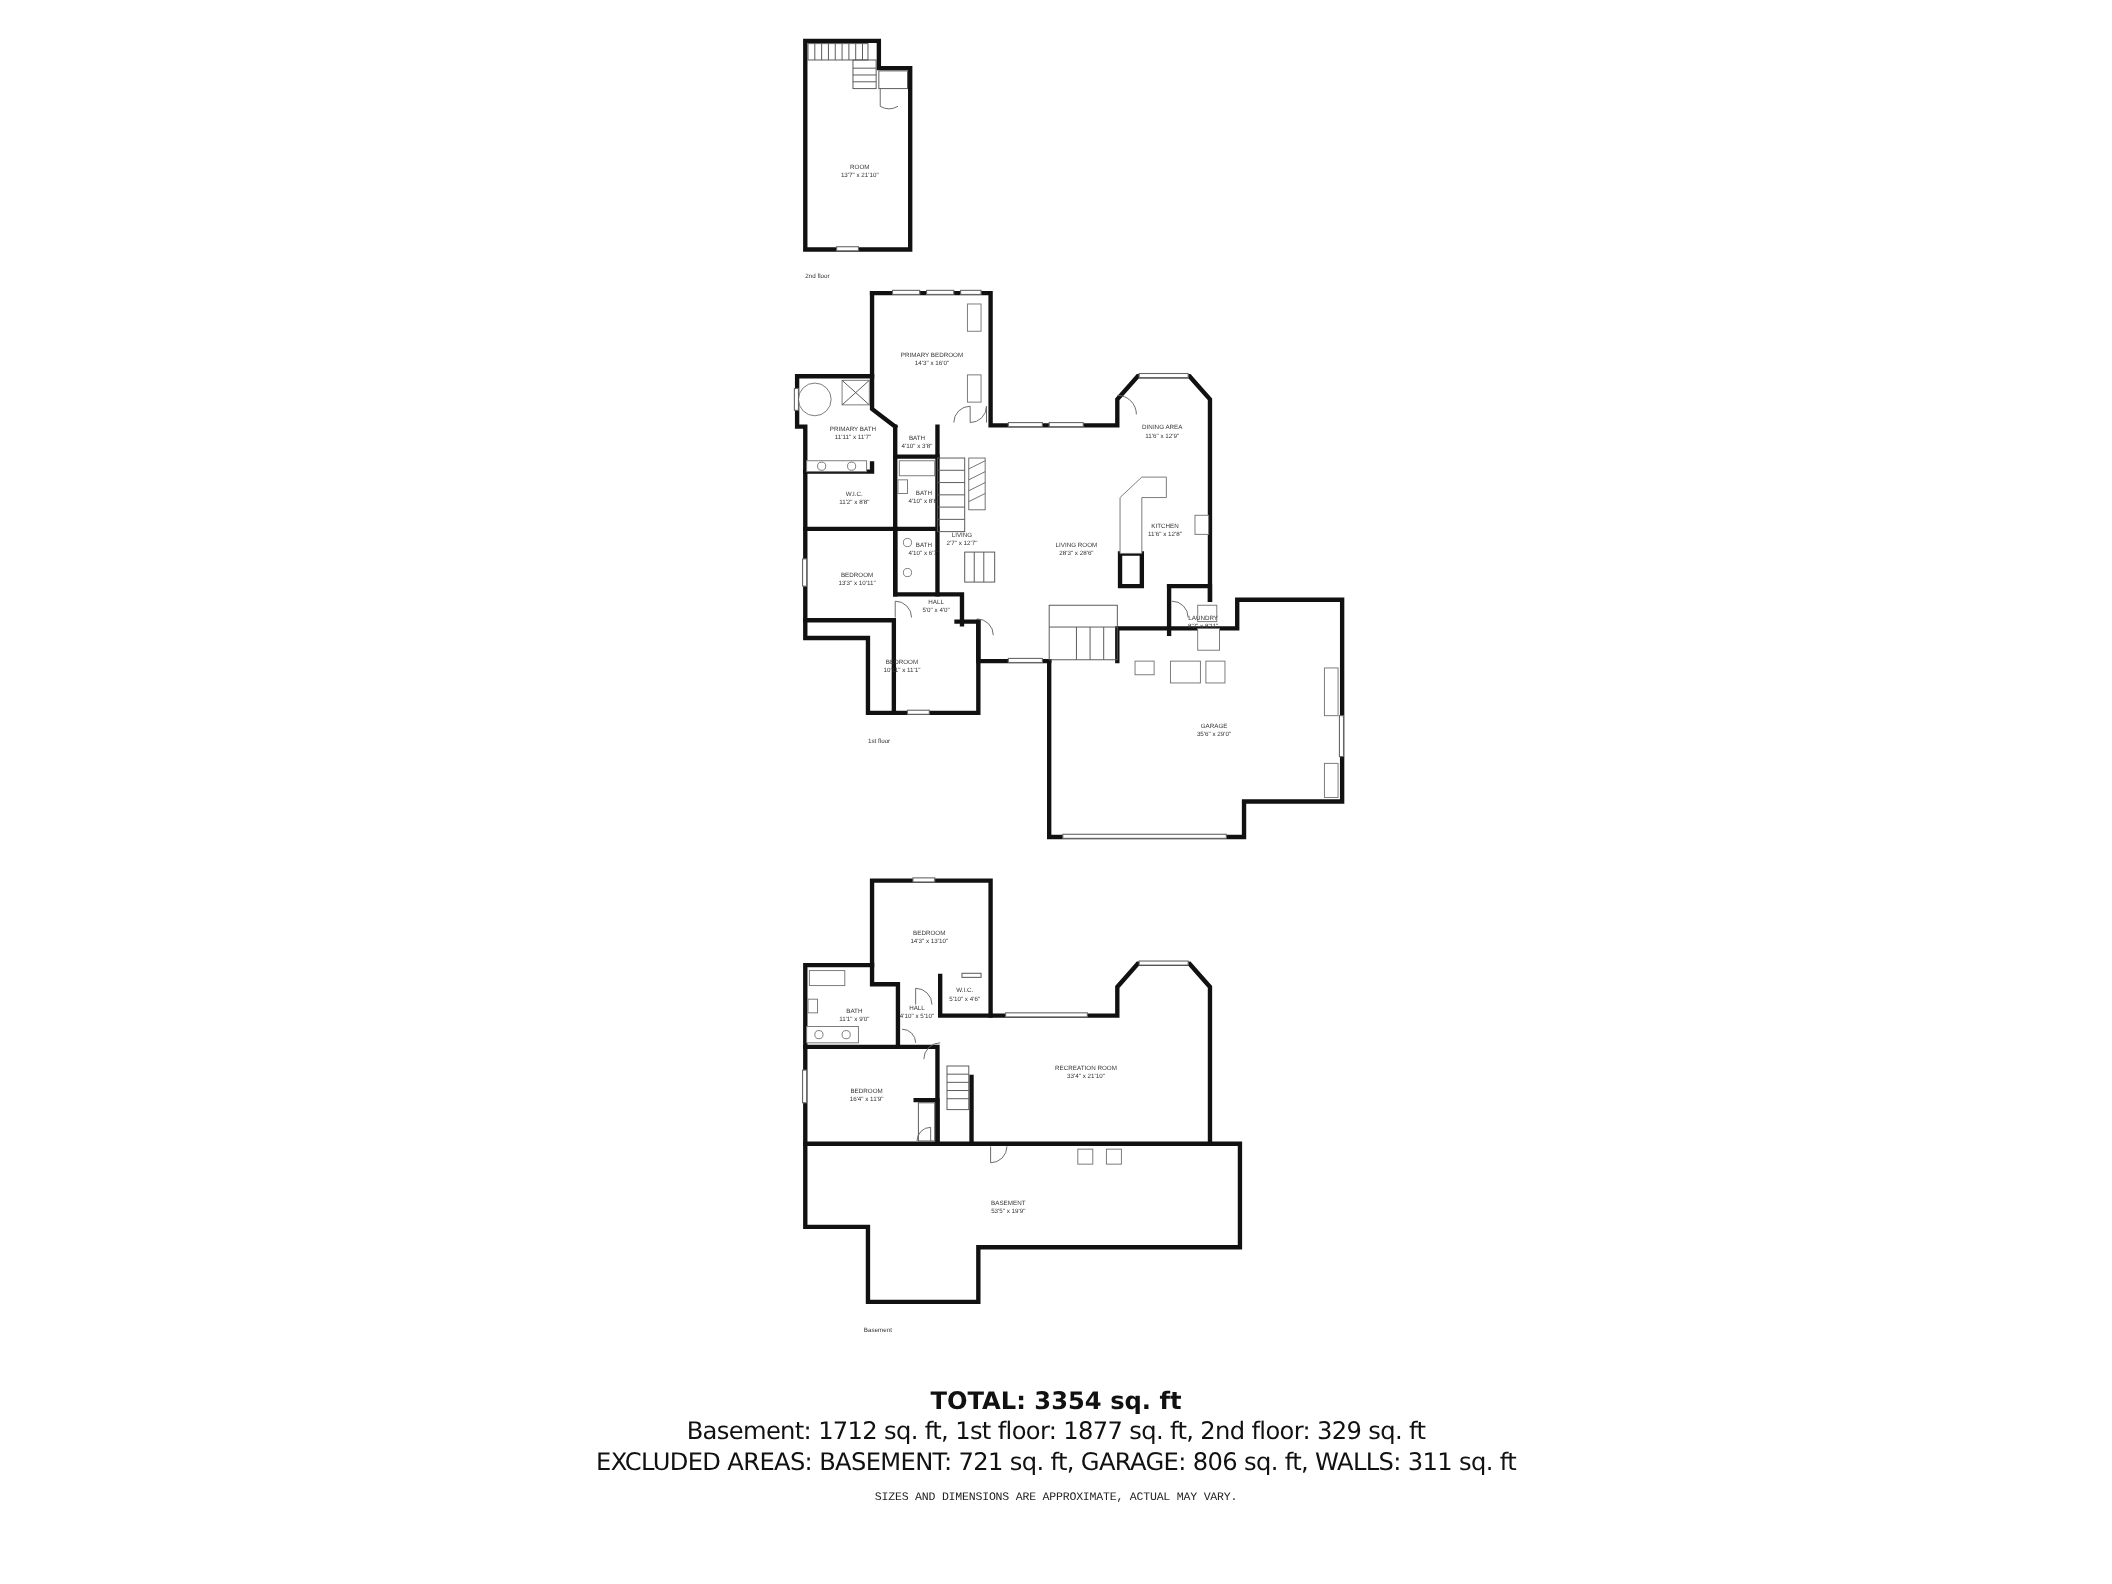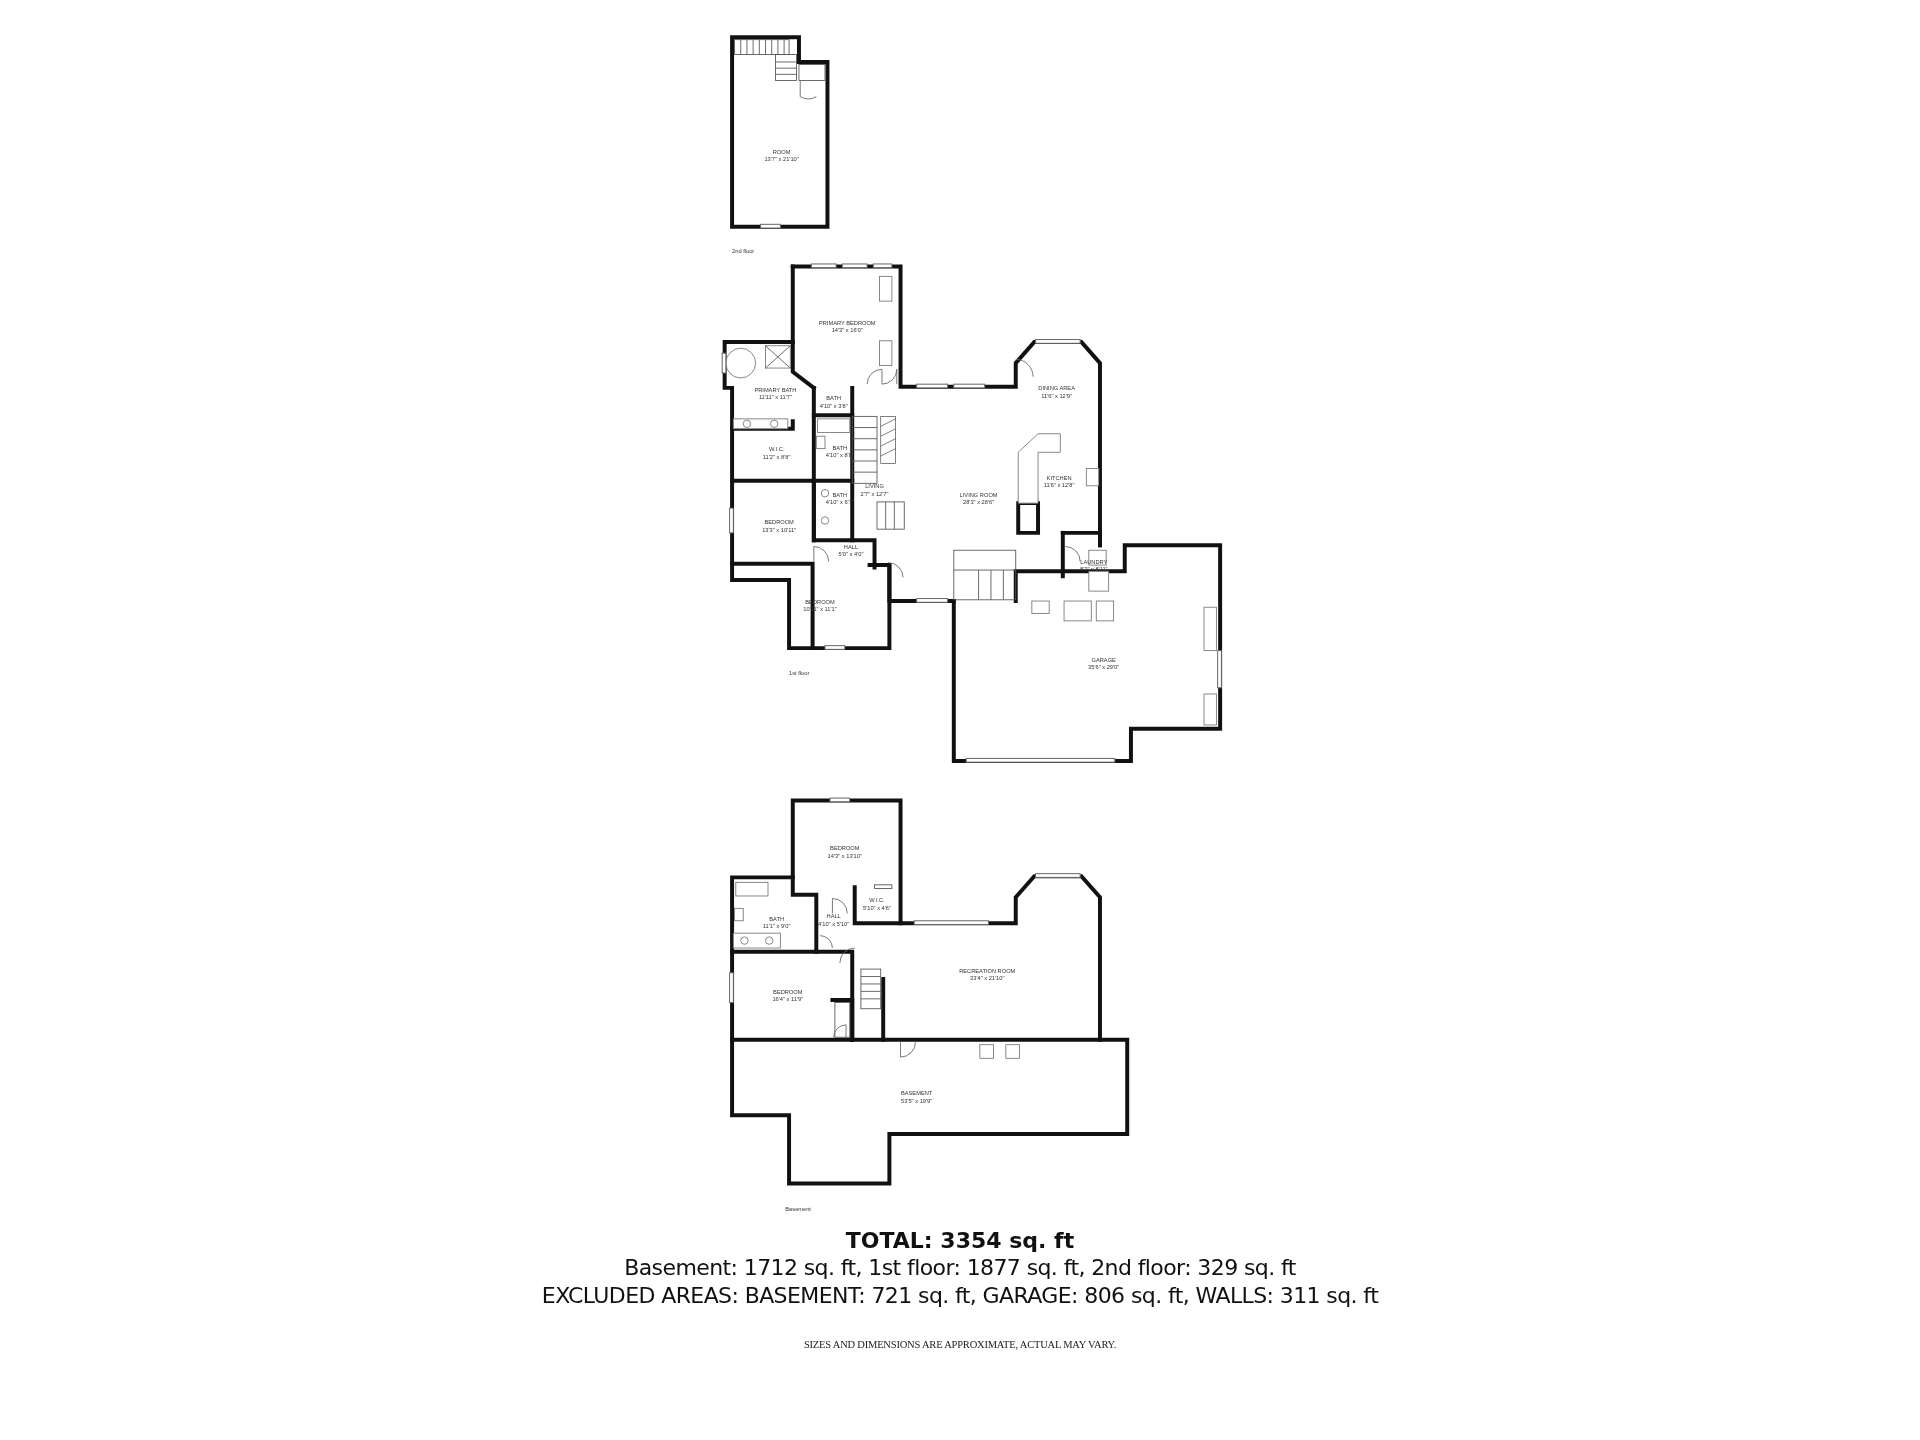"TOTAL: 3354 sq. ft" #footer { top: 1228px -> 1262px }
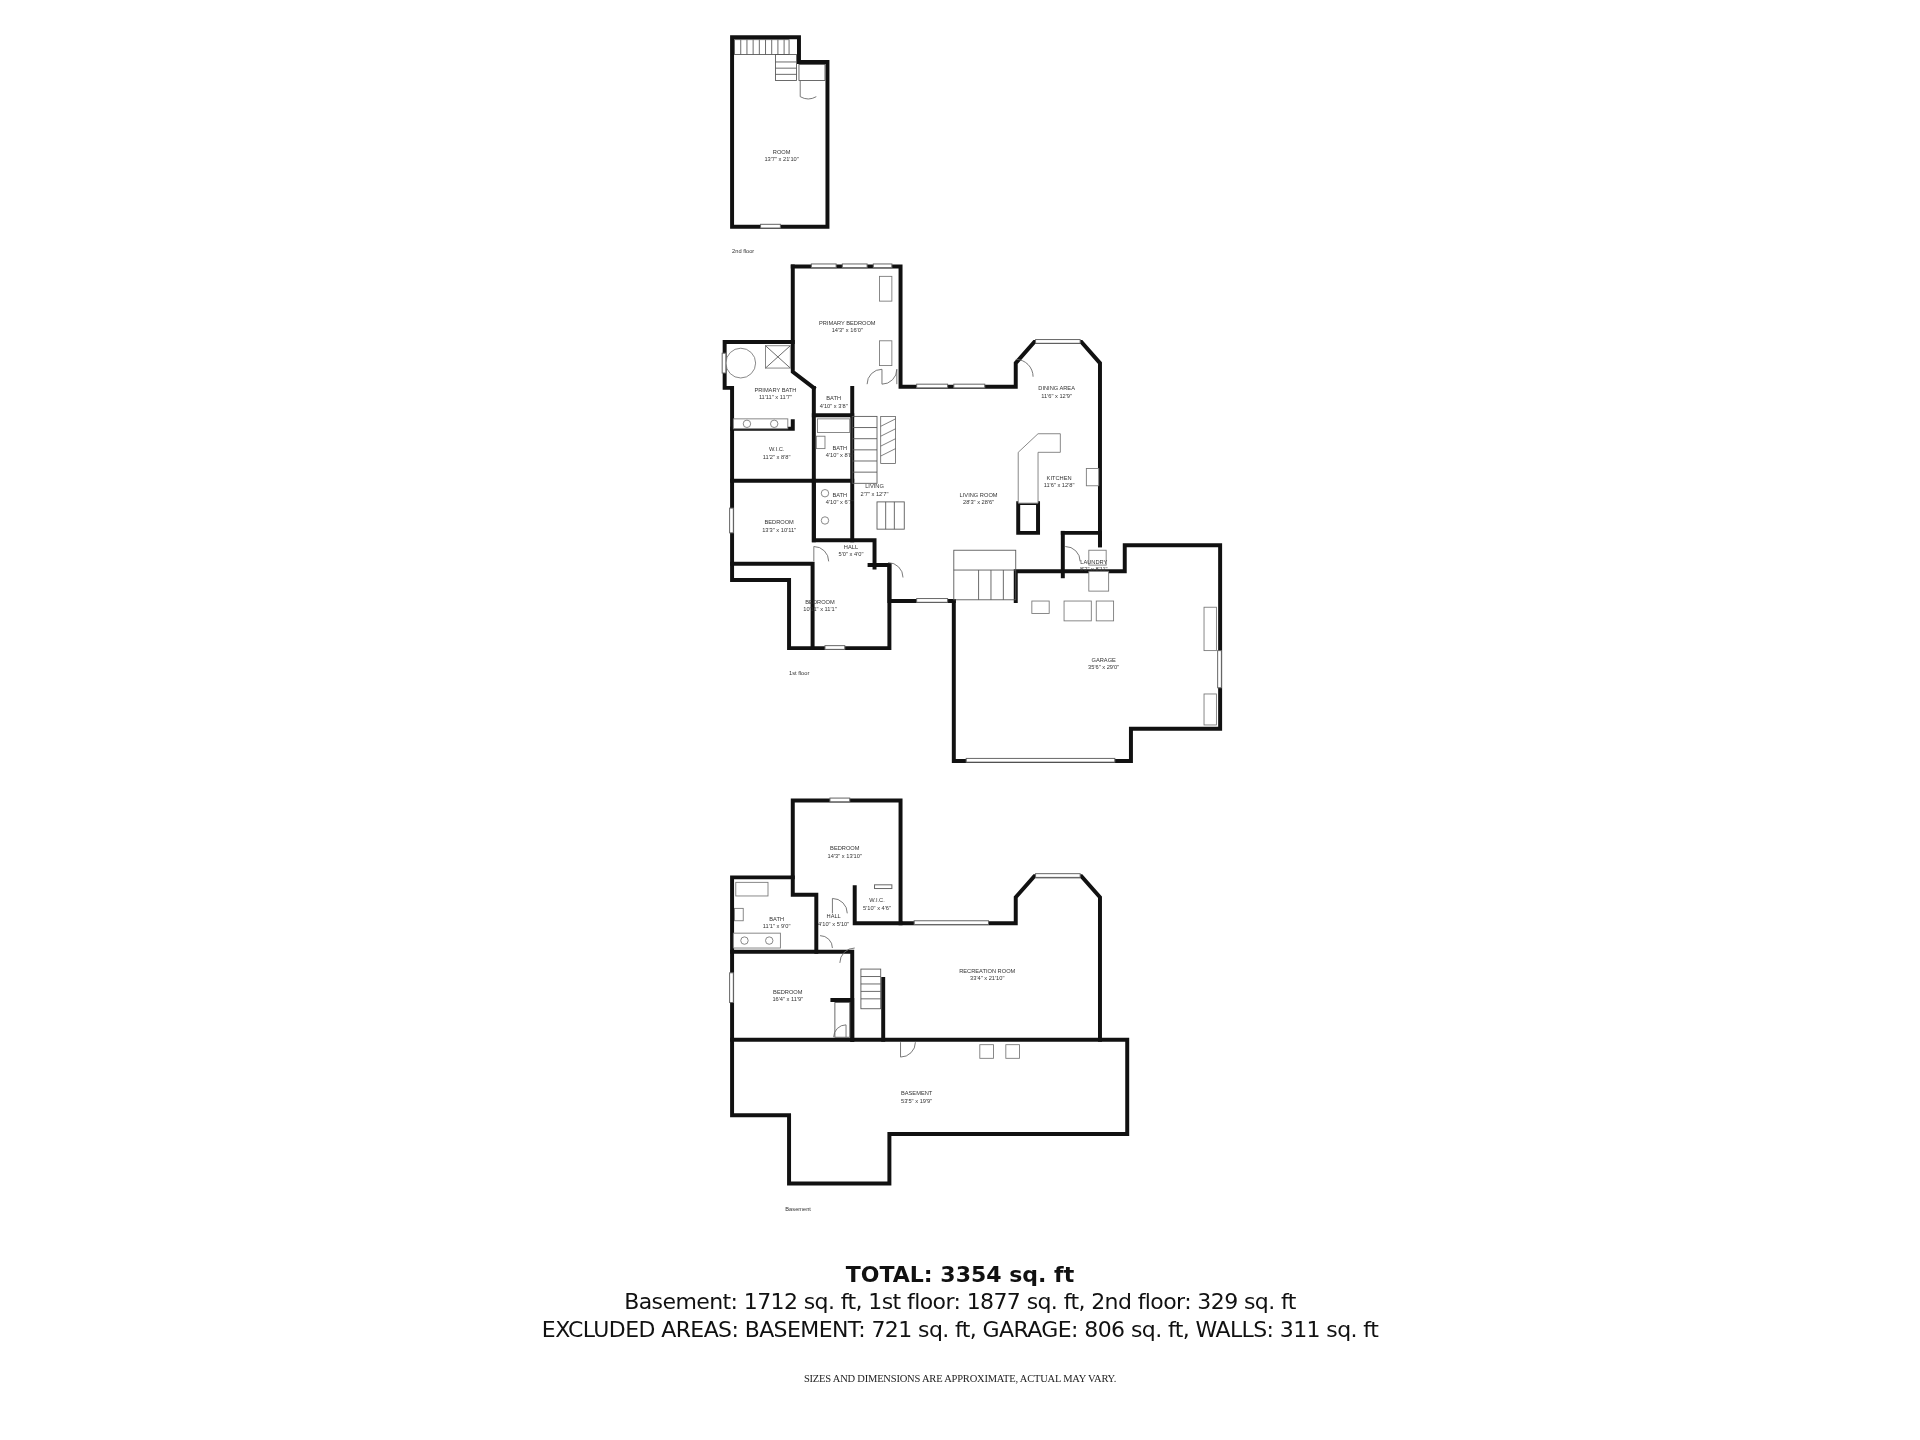"SIZES AND DIMENSIONS ARE APPROXIMATE," .disclaimer { font-family: Liberation Serif, serif -> Liberation Mono, monospace; margin-top: 29px -> 12px }
